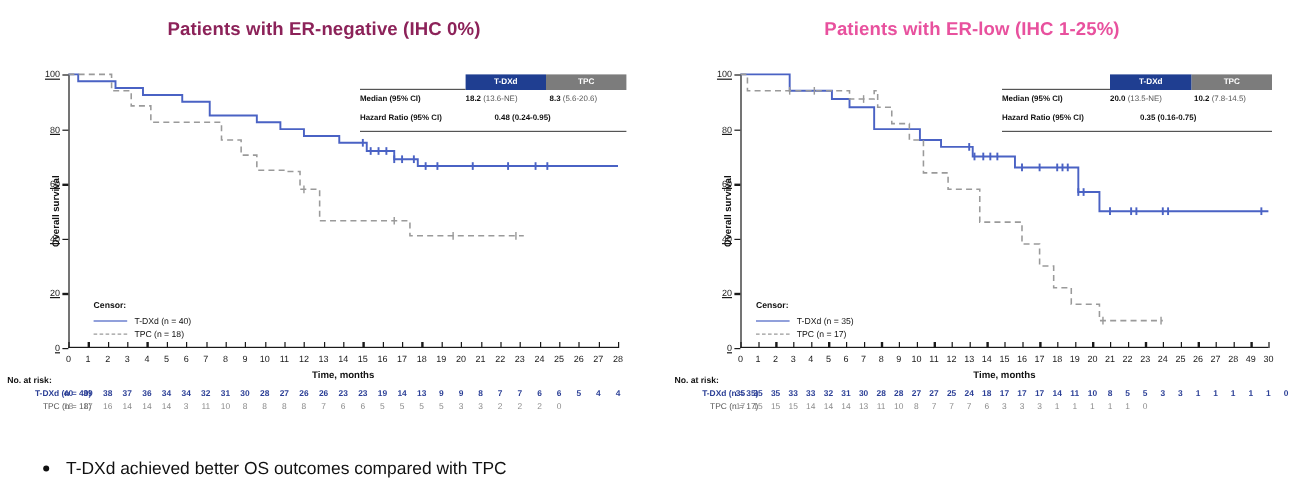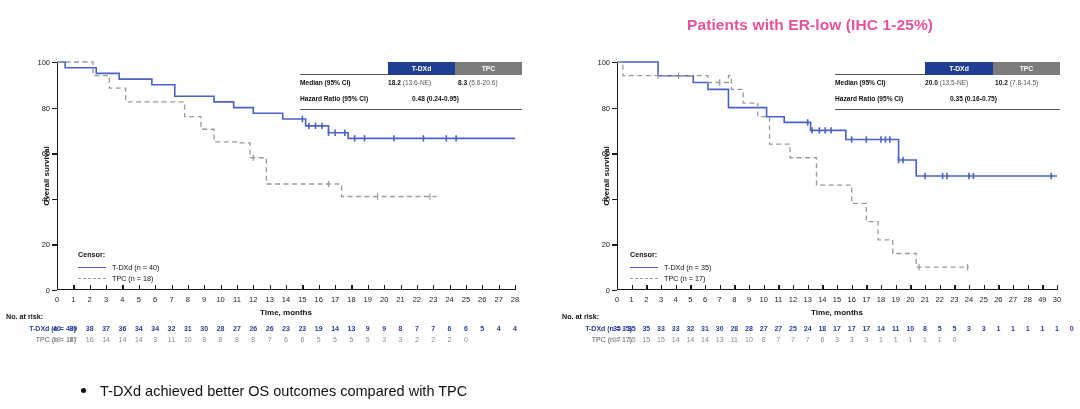"Patients with ER-negative (IHC 0%)" div.panel-title { html: none -> <div>Patients with ER-negative (IHC 0%)</div> }
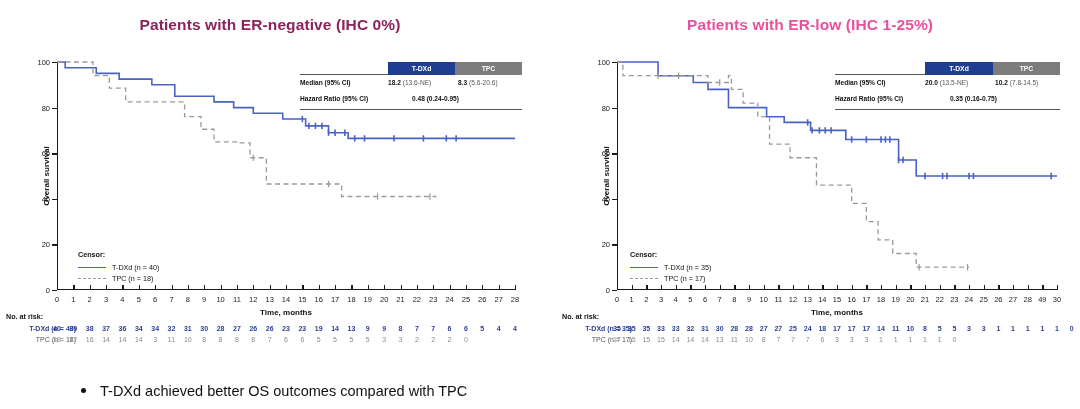"100" .ytick-label { text-decoration: none -> underline }
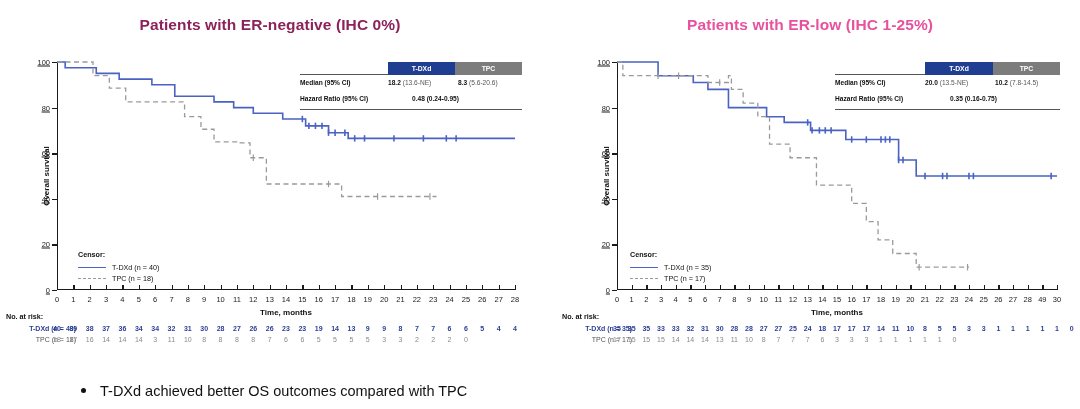"T-DXd achieved better OS outcomes" .bullet-row { padding-left: 45px -> none }
